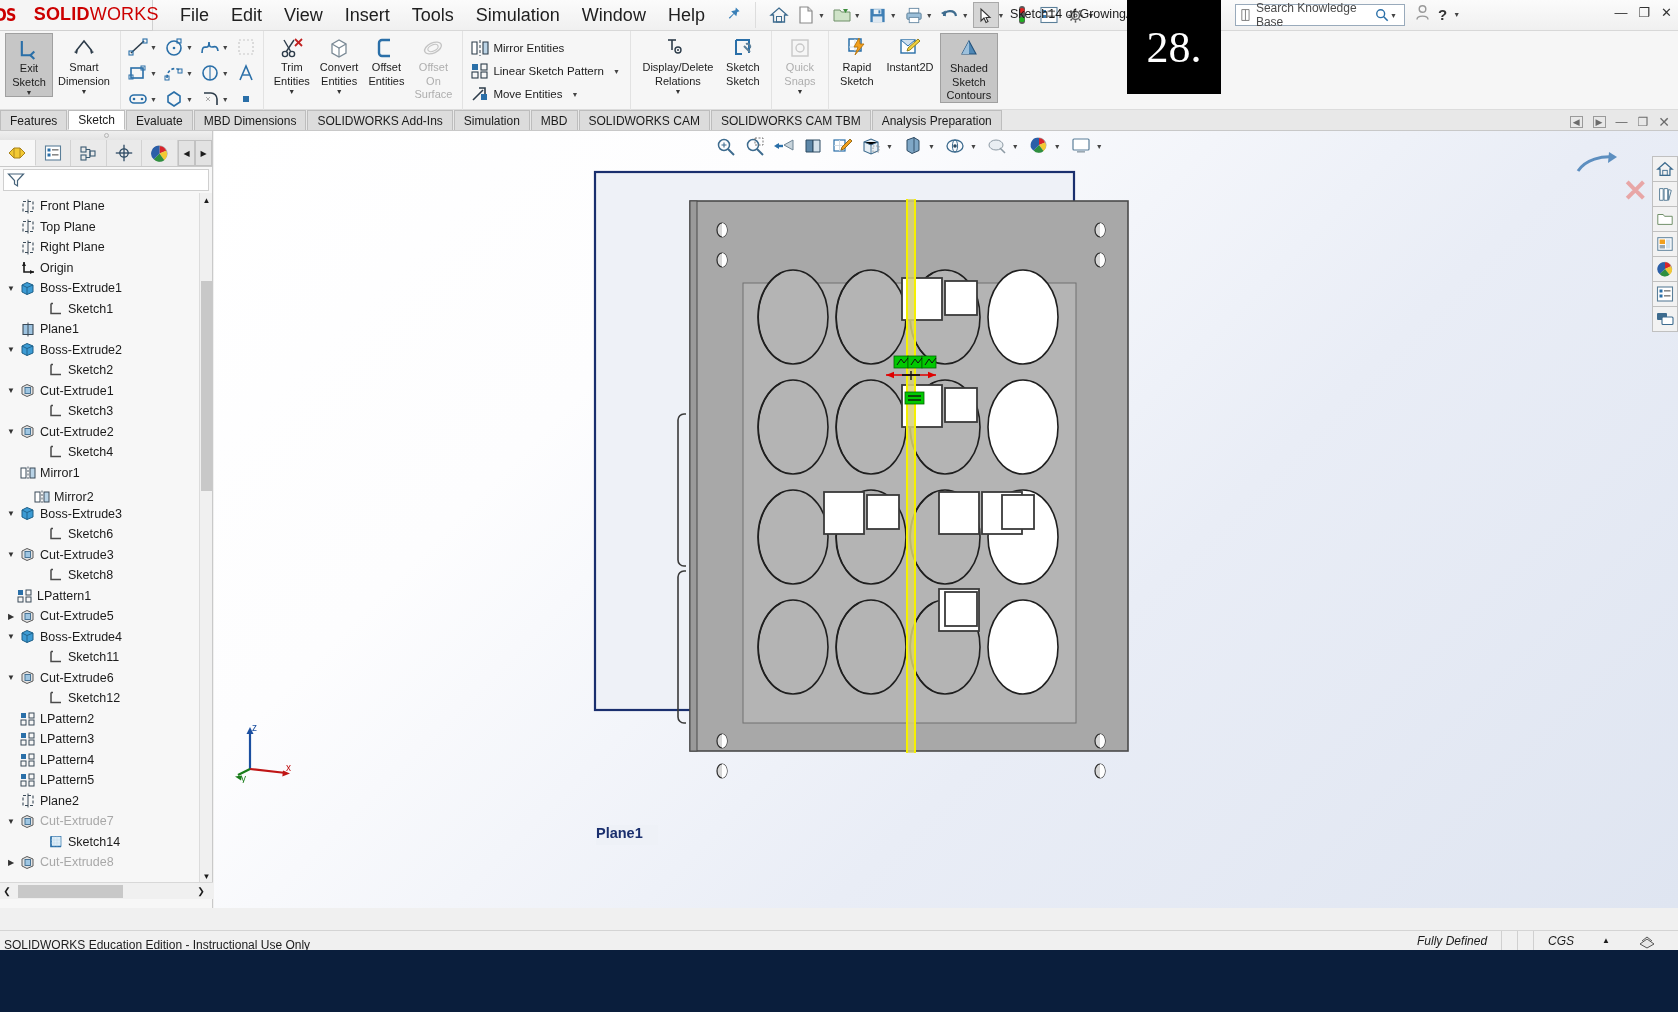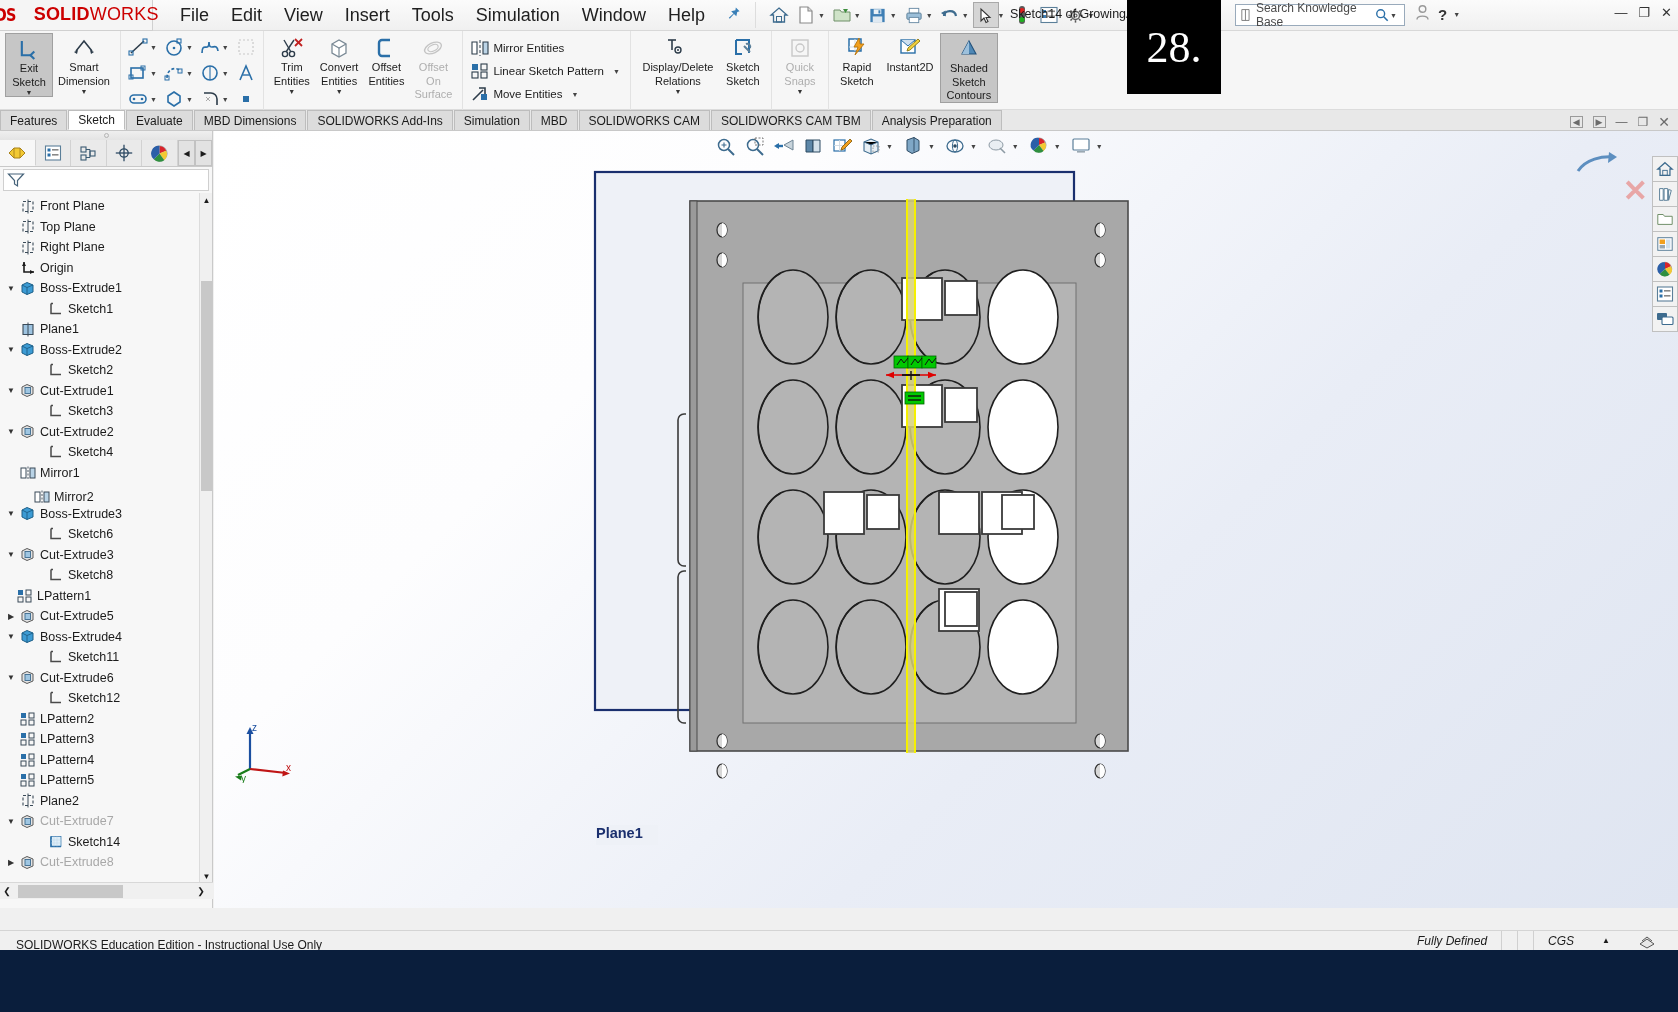"SOLIDWORKS Education Edition -" .sb-left { padding-left: 16px -> 4px }
